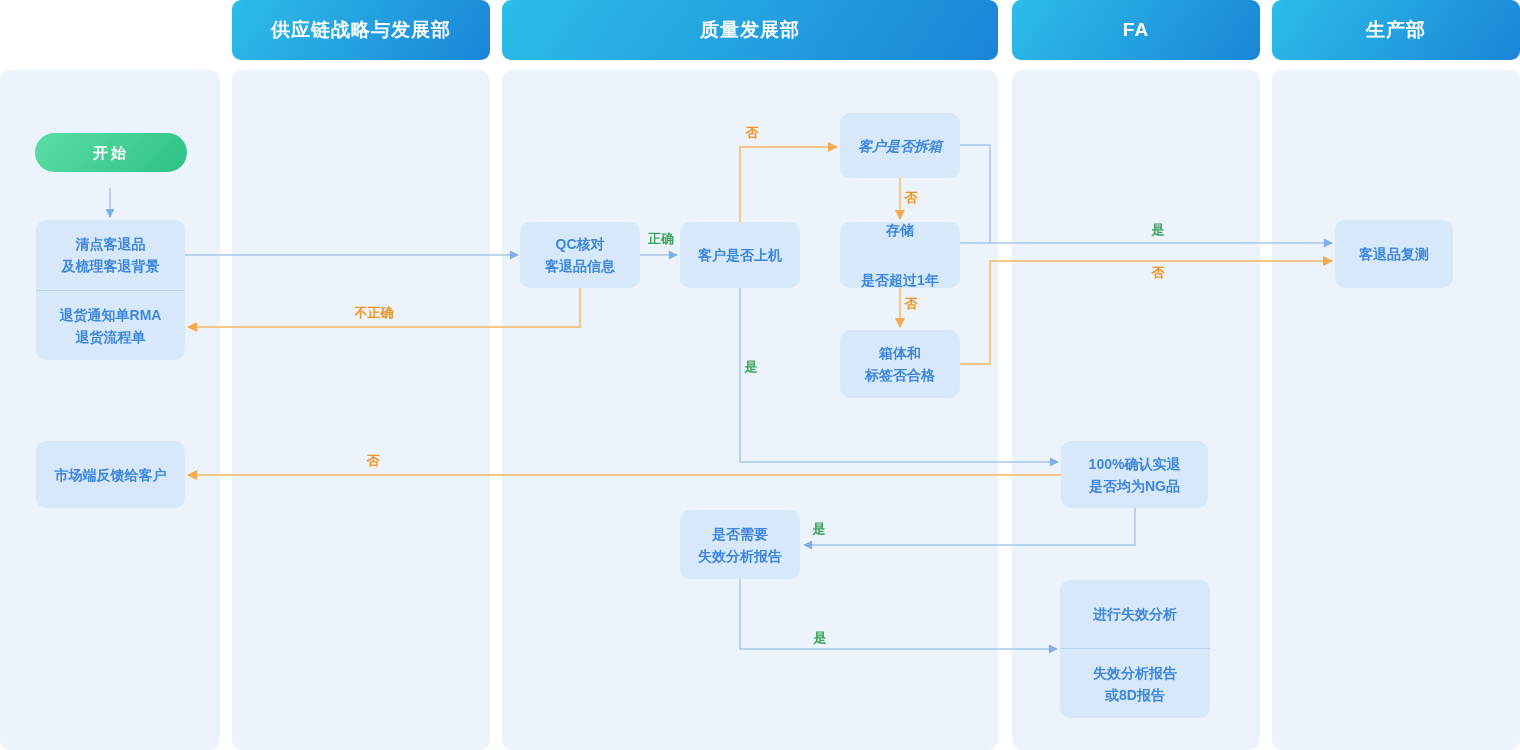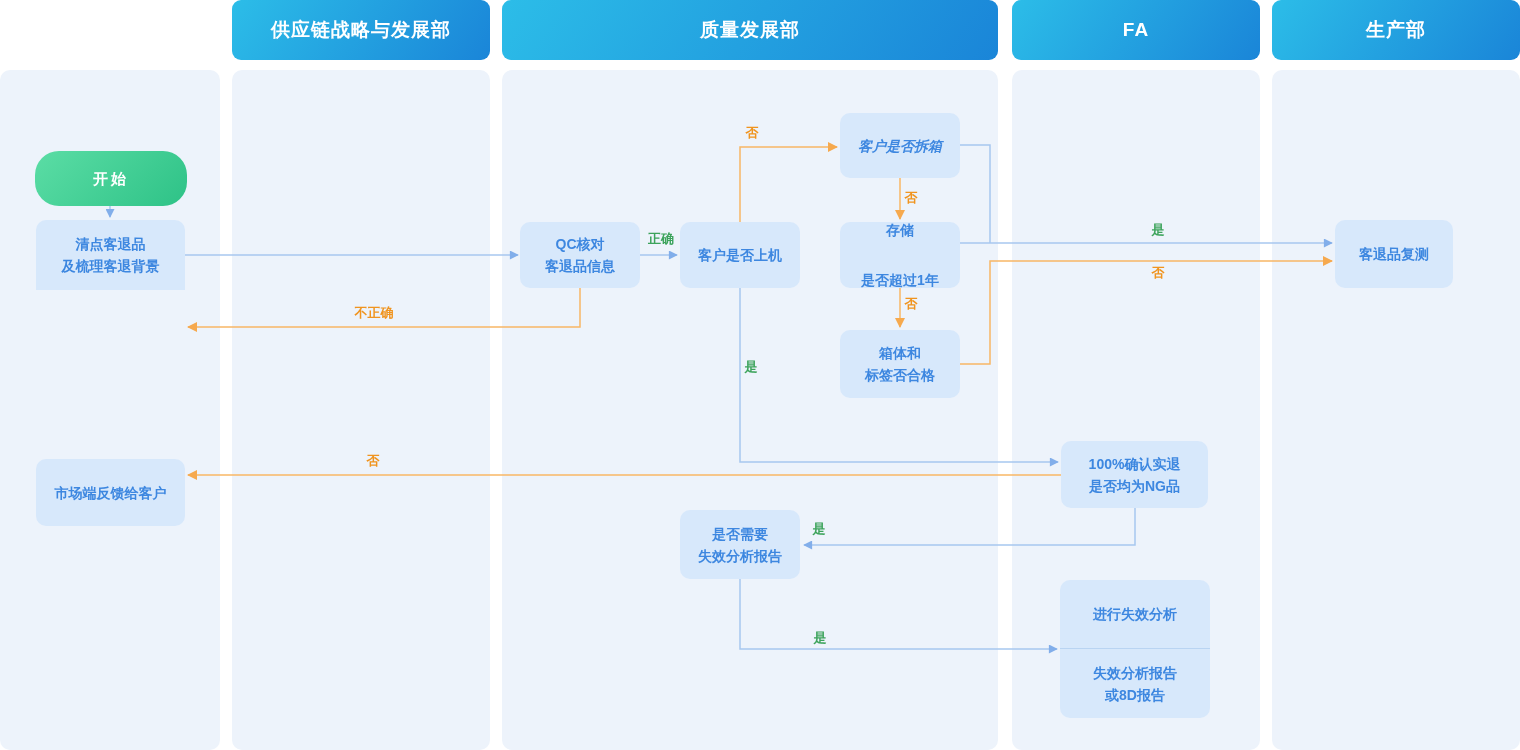"开始" div.node { height: 55px -> 39px; top: 151px -> 133px }
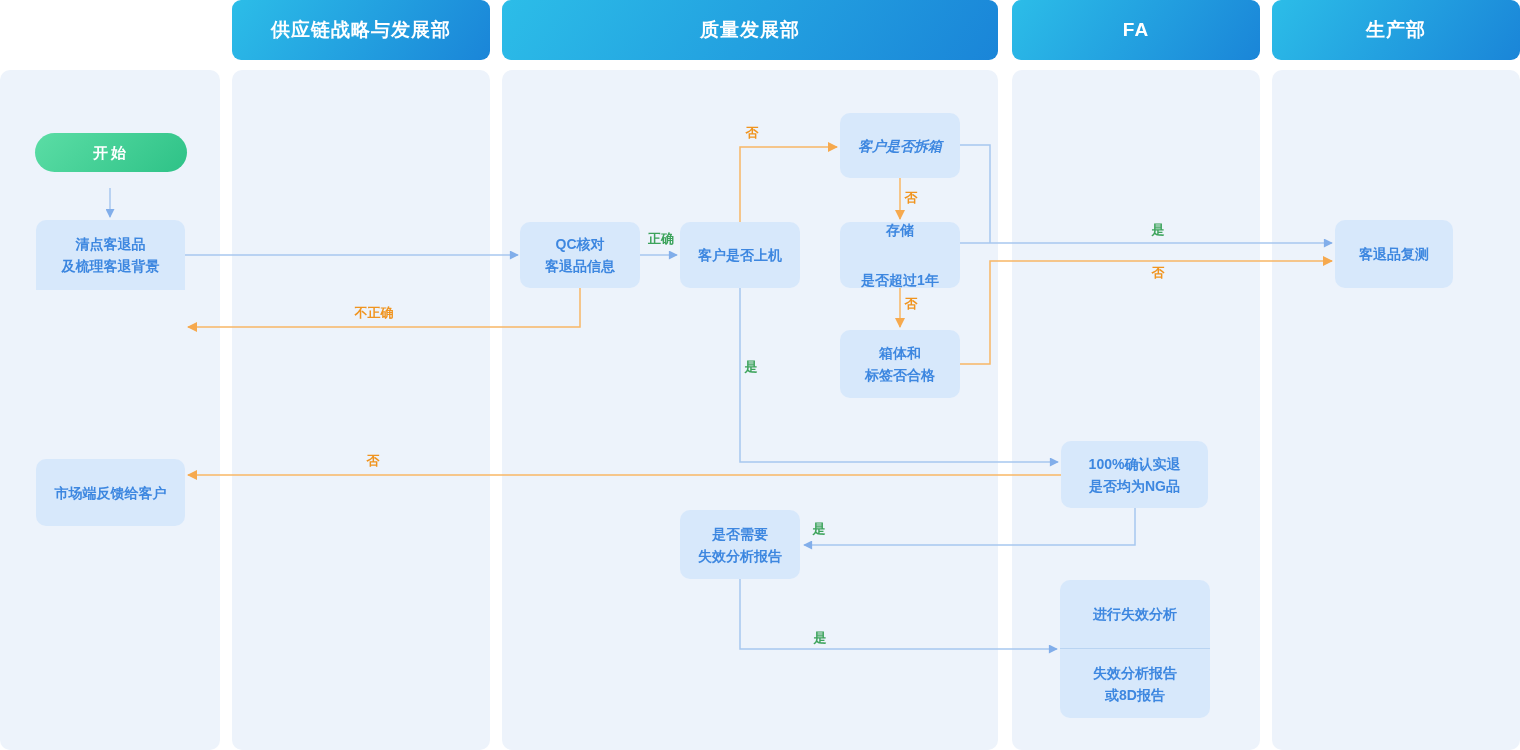"退货通知单RMA" div.half { html: none -> <div> <span>退货通知单RMA</span> <span>退货流程单</span> </div> }
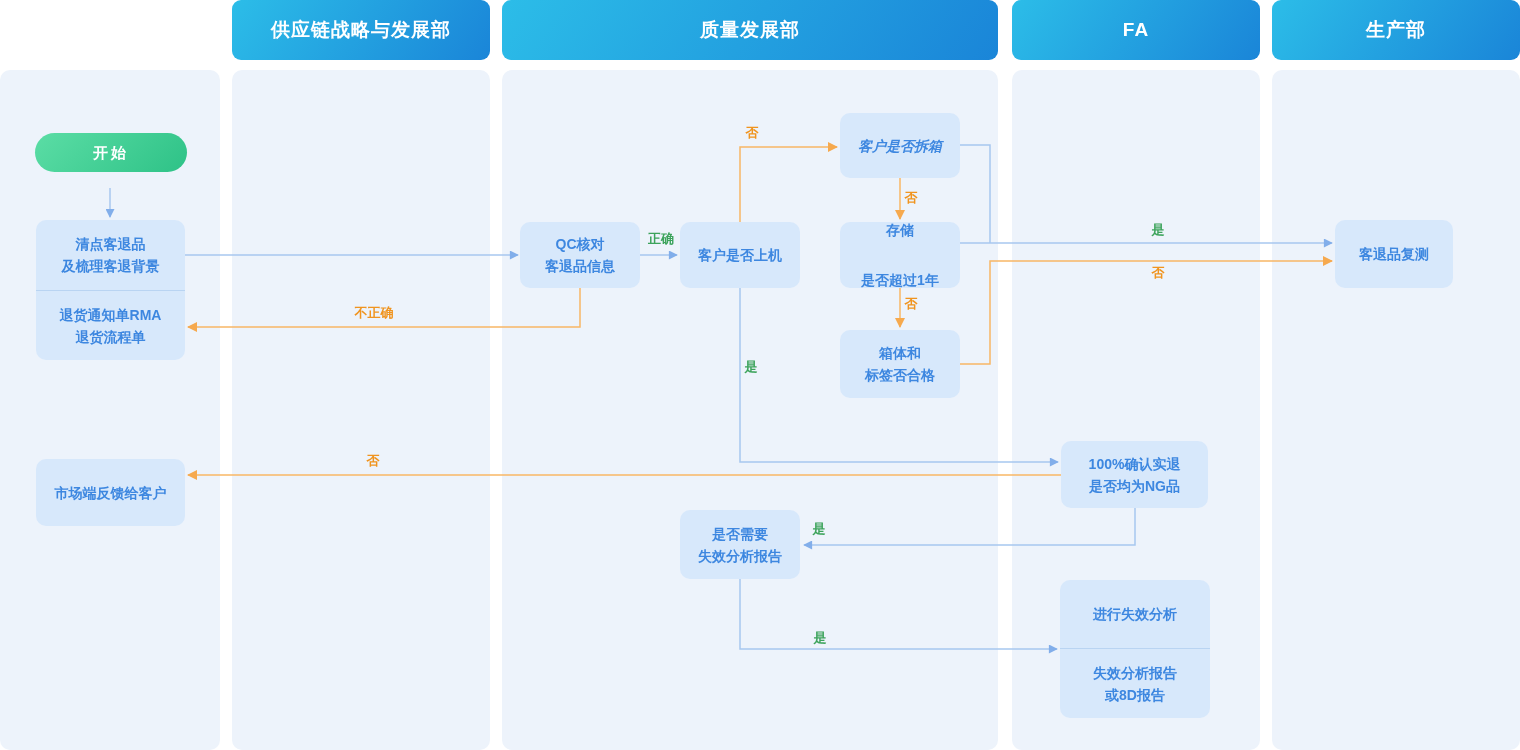"市场端反馈给客户" div.node { margin-top: 18px -> none }
